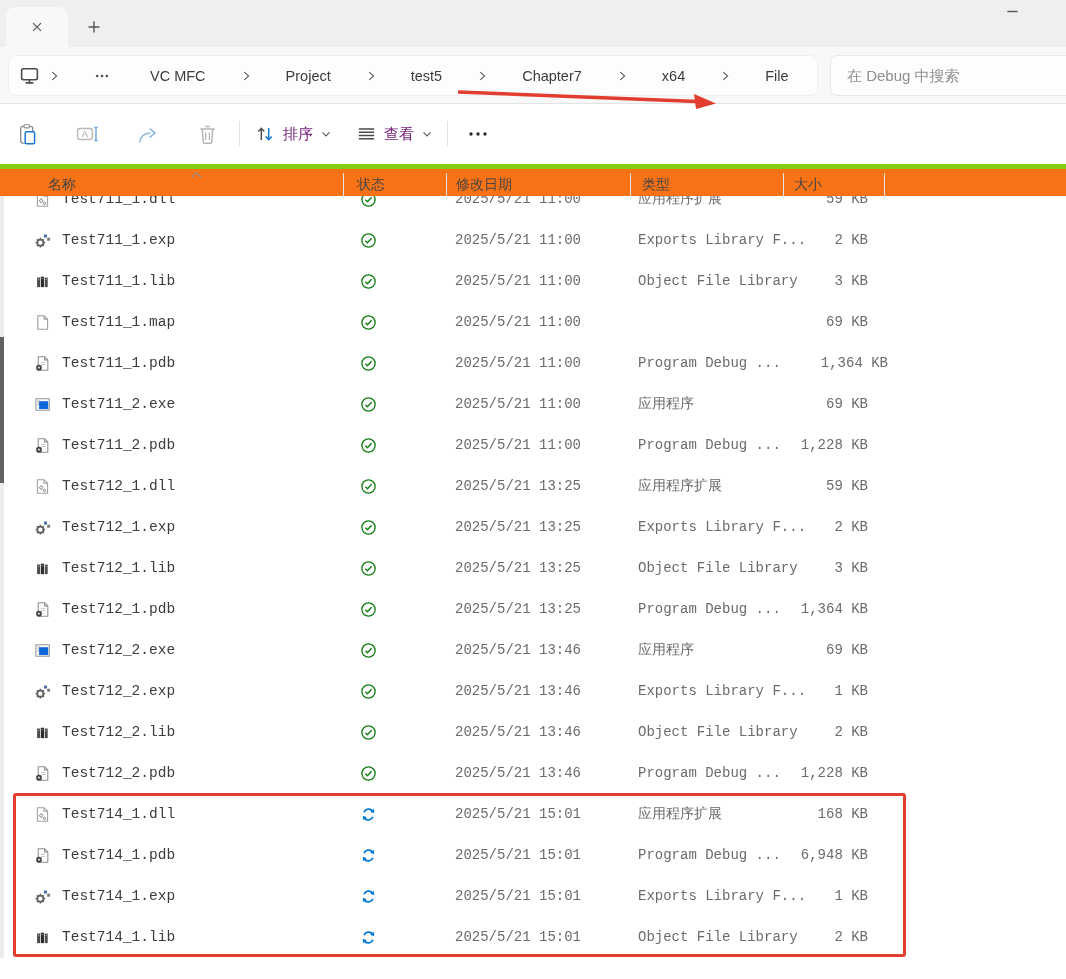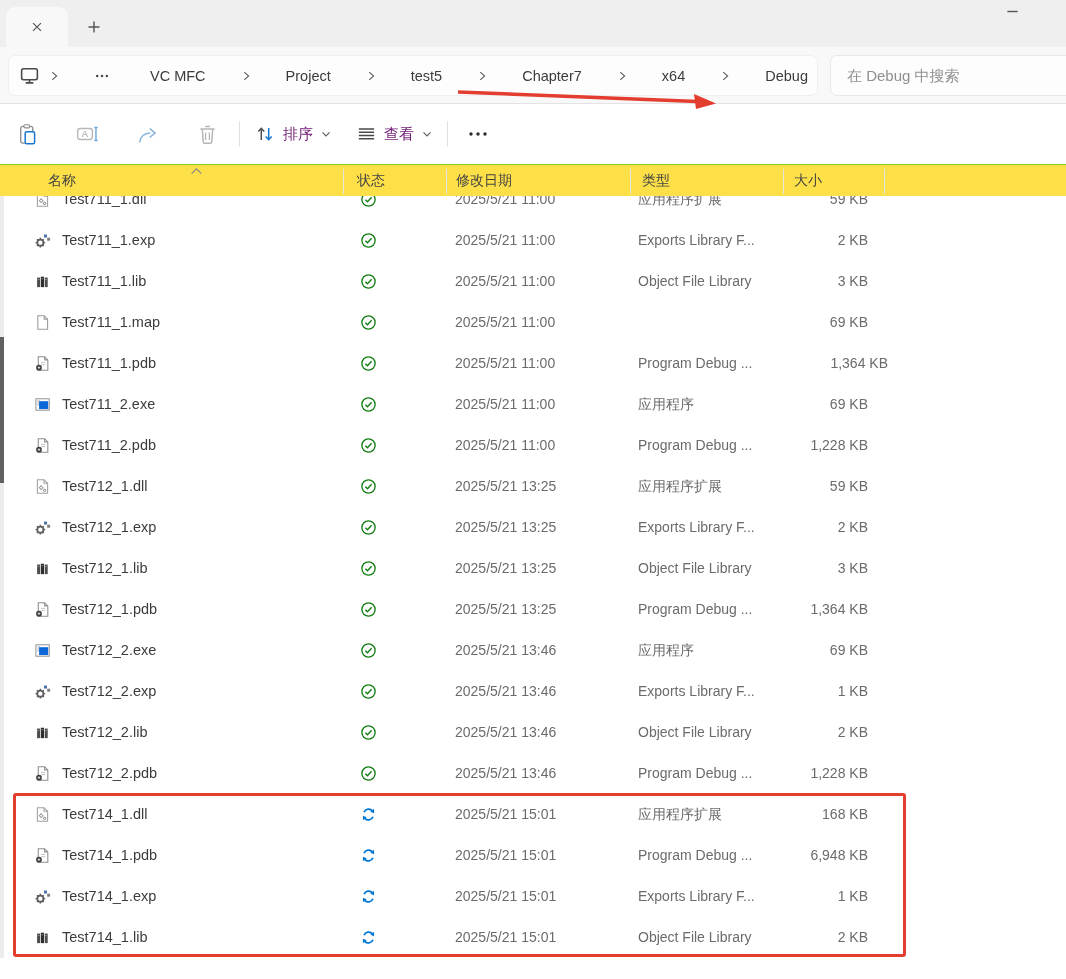"Debug" span.crumb { text: Debug -> File }
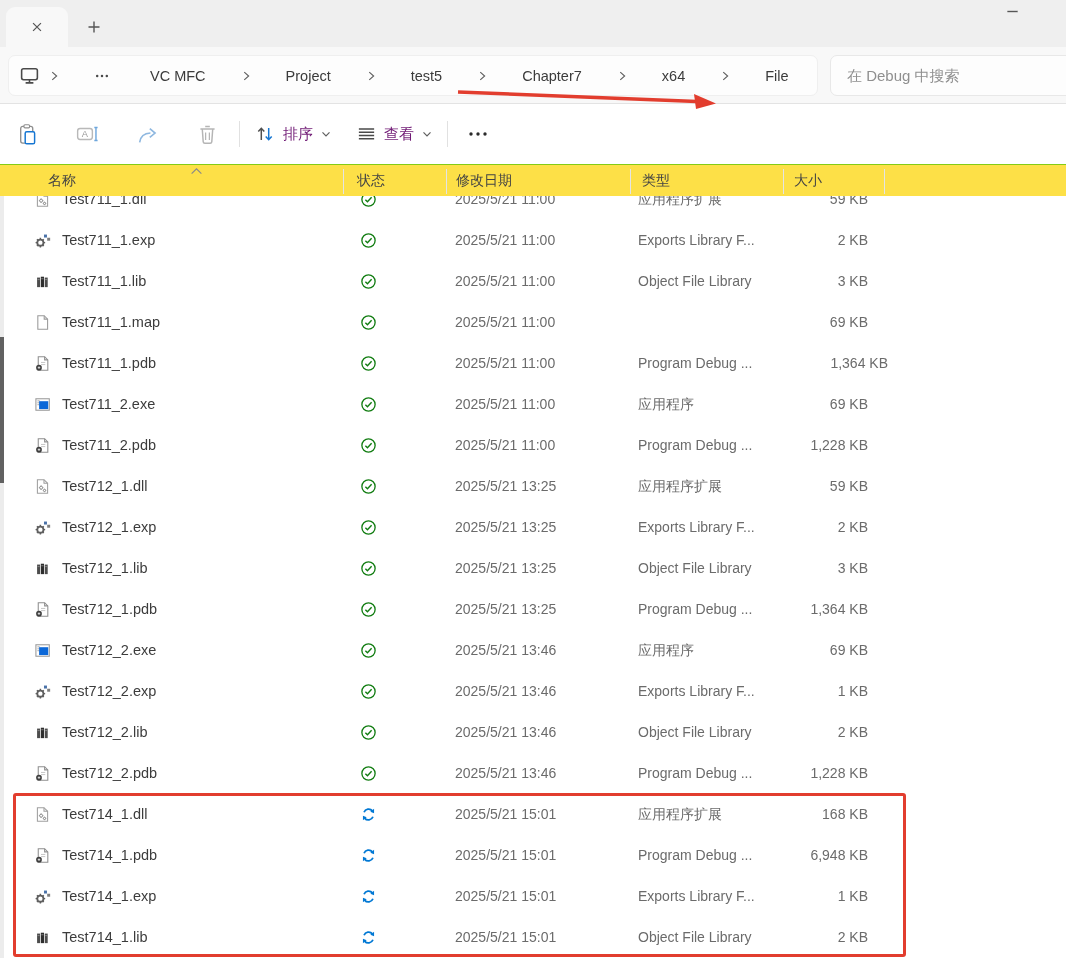"名称" .headrow { background: #fde047 -> #f97316; border-top: 1px solid #84cc16 -> 5px solid #84cc16 }
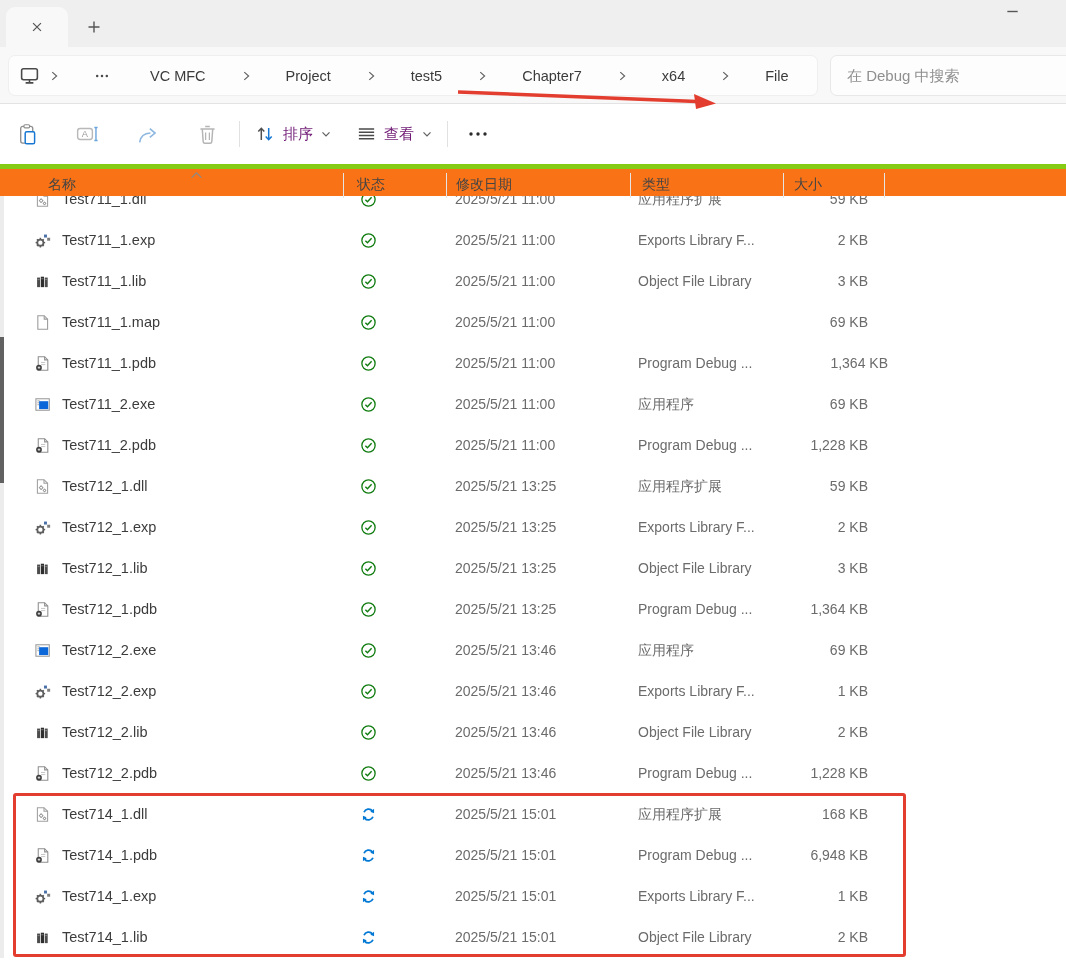"Test711_1.dll" .row { font-family: none -> Liberation Mono, monospace }
